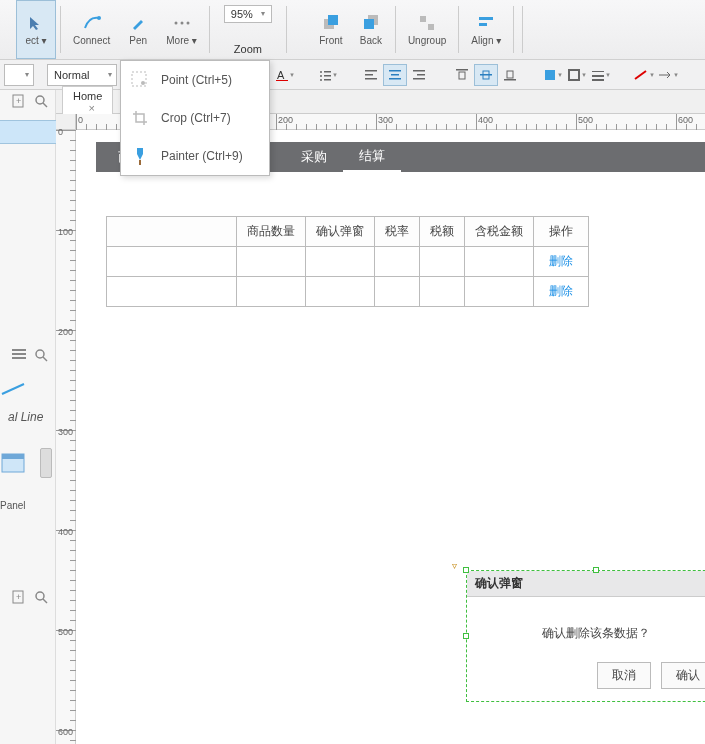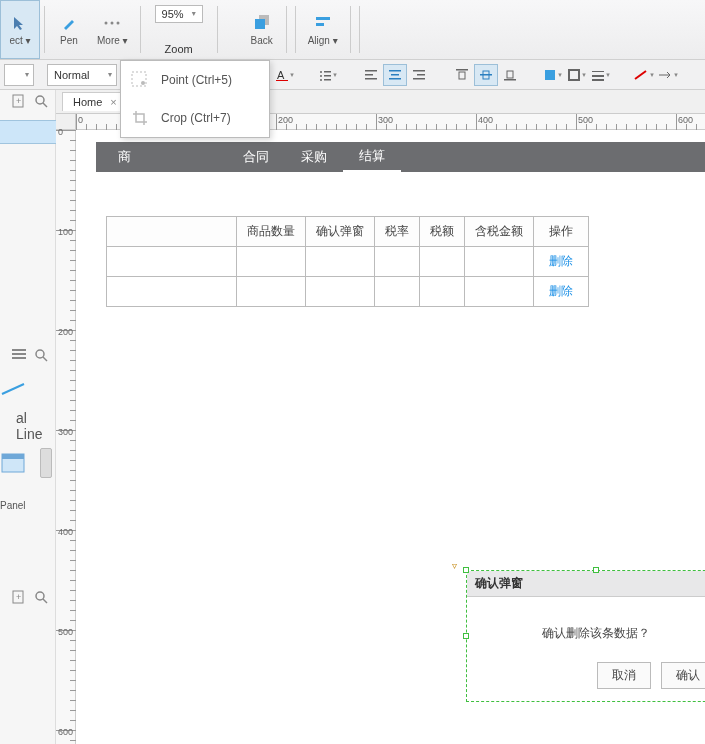"ect ▾" .tbtn.sel { margin-left: none -> 16px }
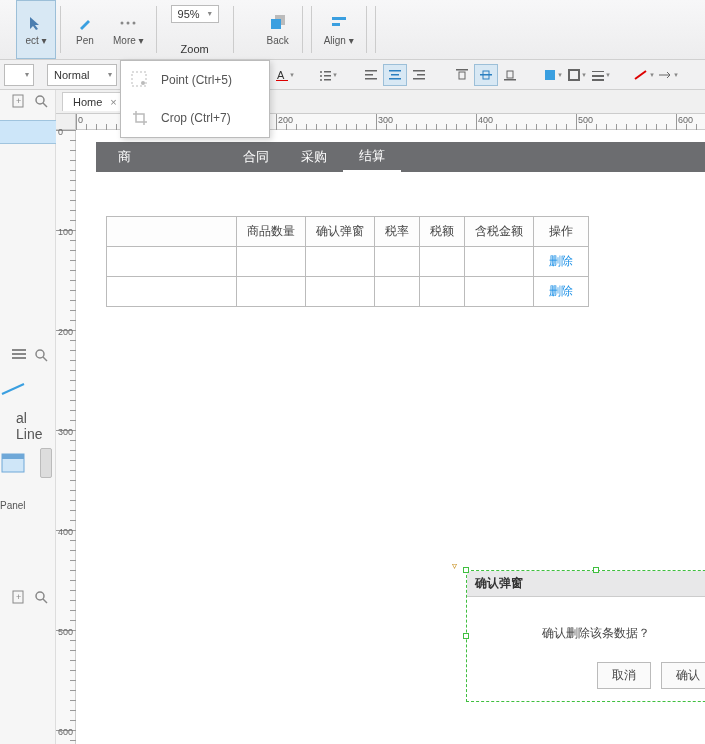"Connect" div.tbtn { html: none -> <div> <span> <svg> <path></path> <circle></circle> </svg> </span> <span>Connect</span> </div> }
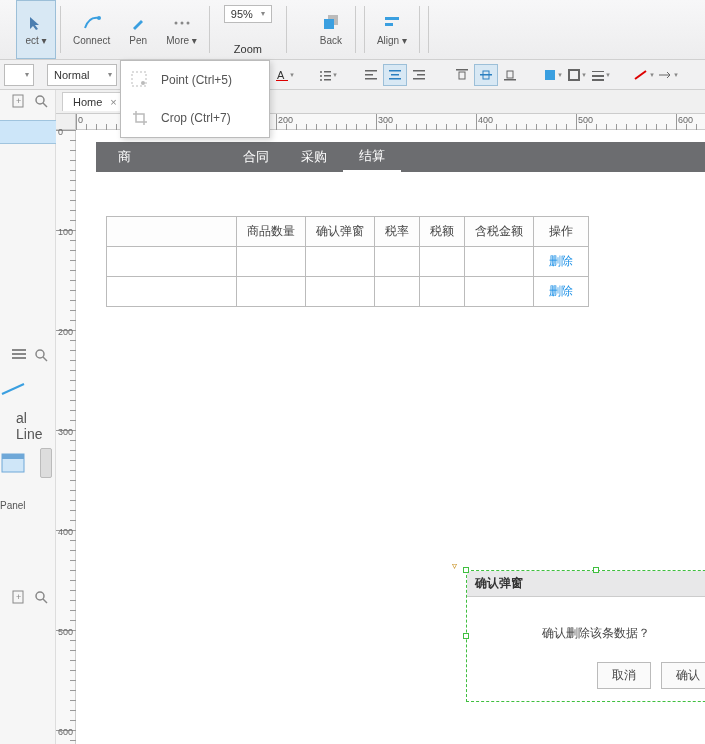"Front" div.tbtn { html: none -> <div> <span> <svg> <rect></rect> <rect></rect> </svg> </span> <span>Front</span> </div> }
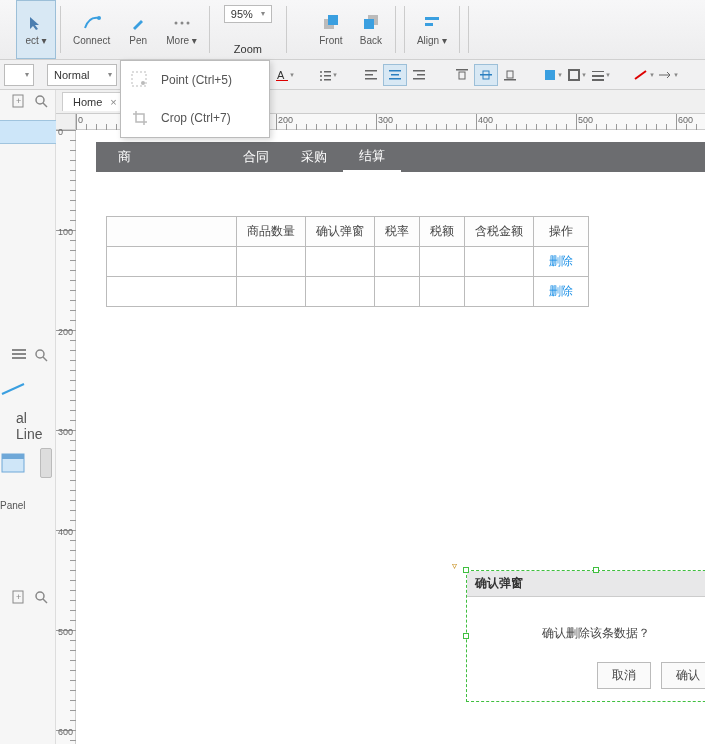"Ungroup" div.tbtn { html: none -> <div> <span> <svg> <rect></rect> <rect></rect> </svg> </span> <span>Ungroup</span> </div> }
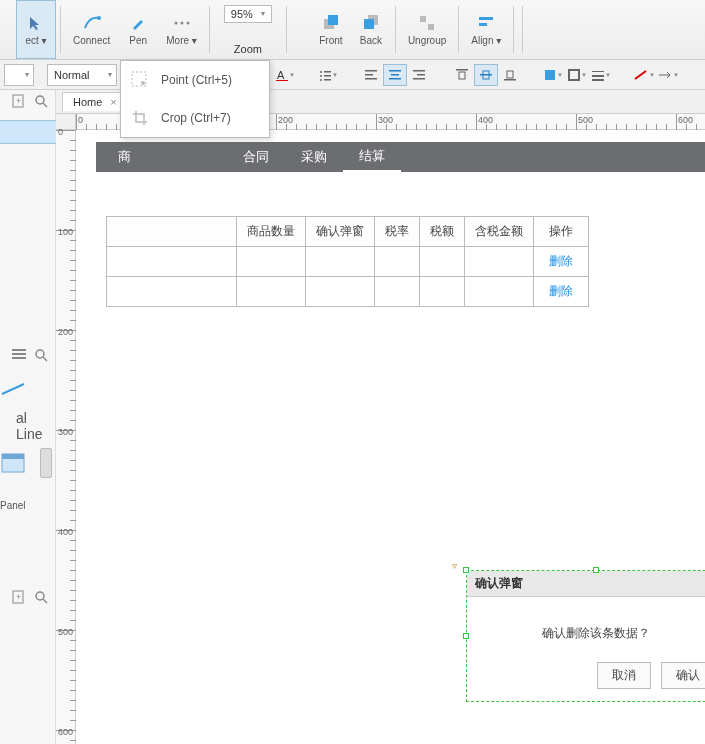"Home" .tab { flex-direction: none -> column }
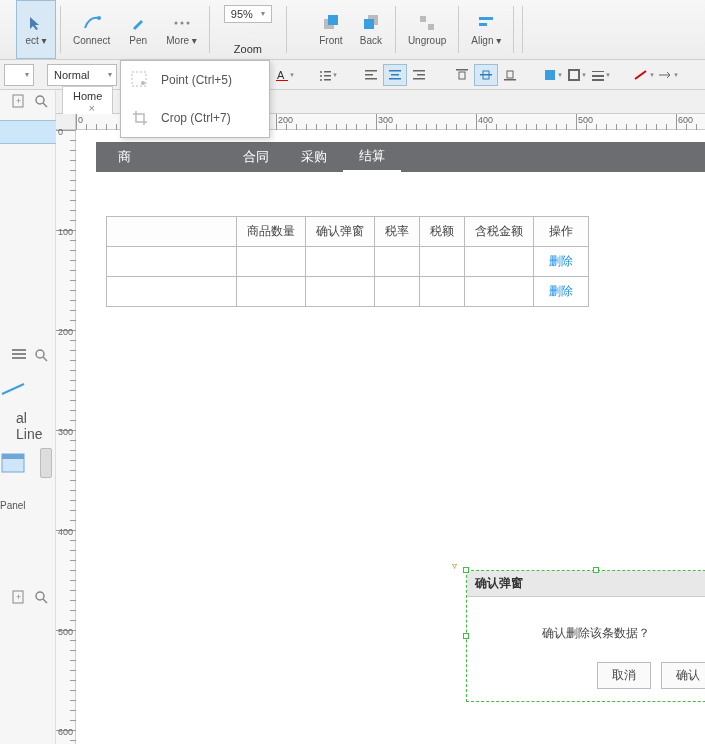"Painter (Ctrl+9)" div.mi { html: none -> <div> <span> <svg> <path></path> <rect></rect> </svg> </span> <span>Painter (Ctrl+9)</span> </div> }
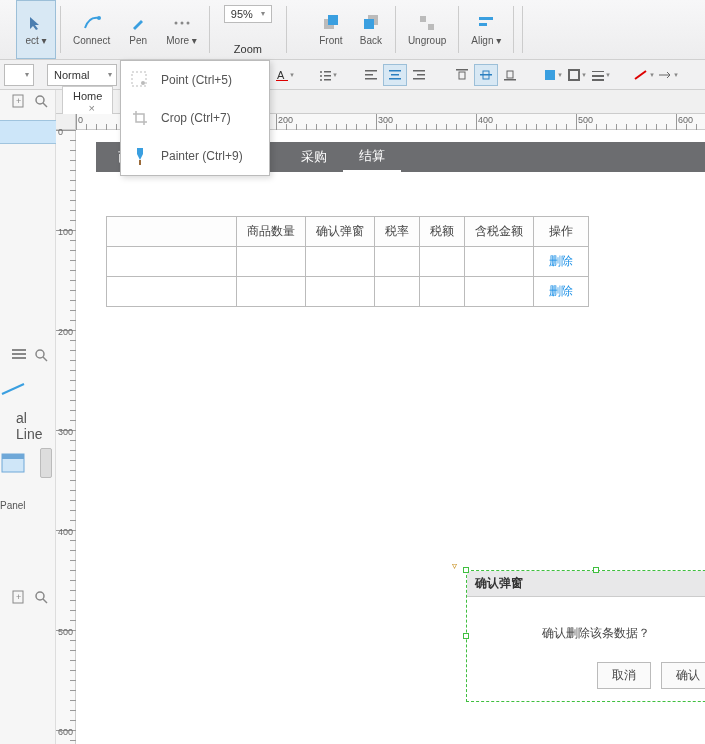"al Line" .left-il { font-size: 14px -> 12px; font-style: none -> italic; left: 16px -> 8px }
